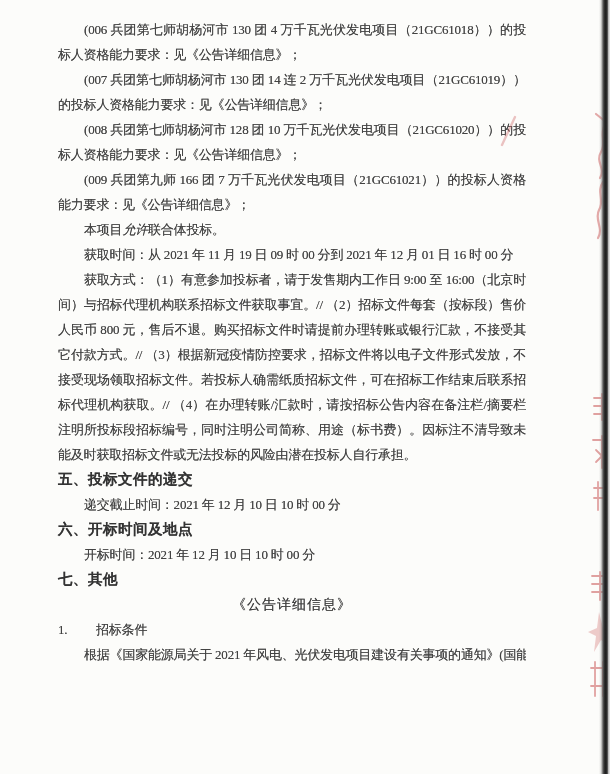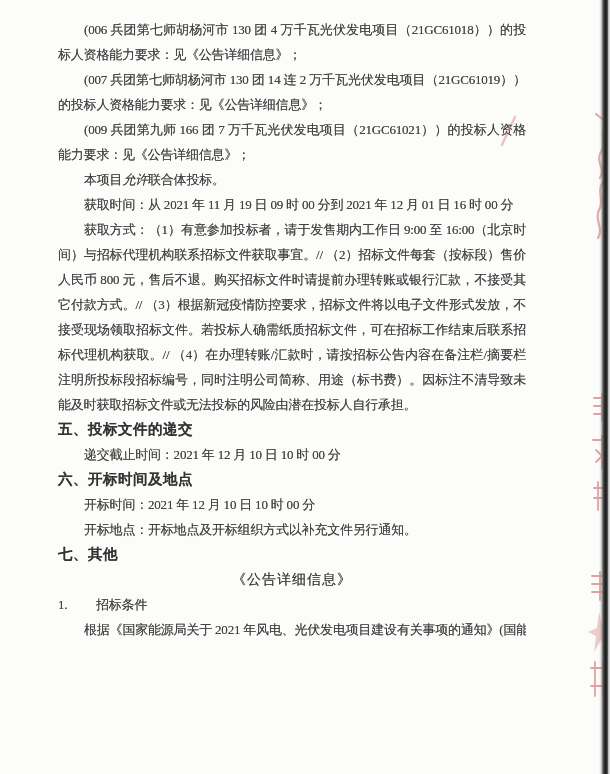"(008 兵团第七师胡杨河市 128 团 10" p.para { html: none -> <p>(008 兵团第七师胡杨河市 128 团 10 万千瓦光伏发电项目（21GC61020））的投标人资格能力要求：见《公告详细信息》；</p> }
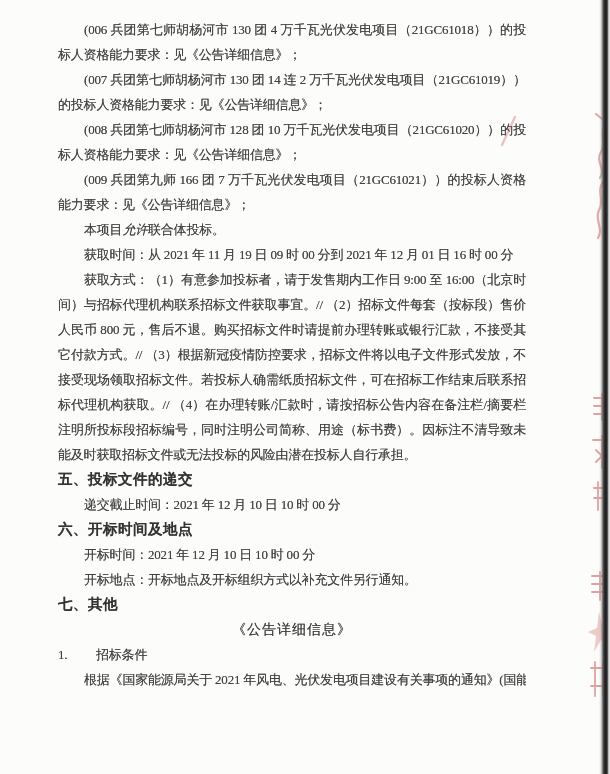"开标地点：开标地点及开标组织方式以补充文件另行通知。" p.oneline { html: <p>开标地点：开标地点及开标组织方式以补充文件另行通知。</p> -> none }
